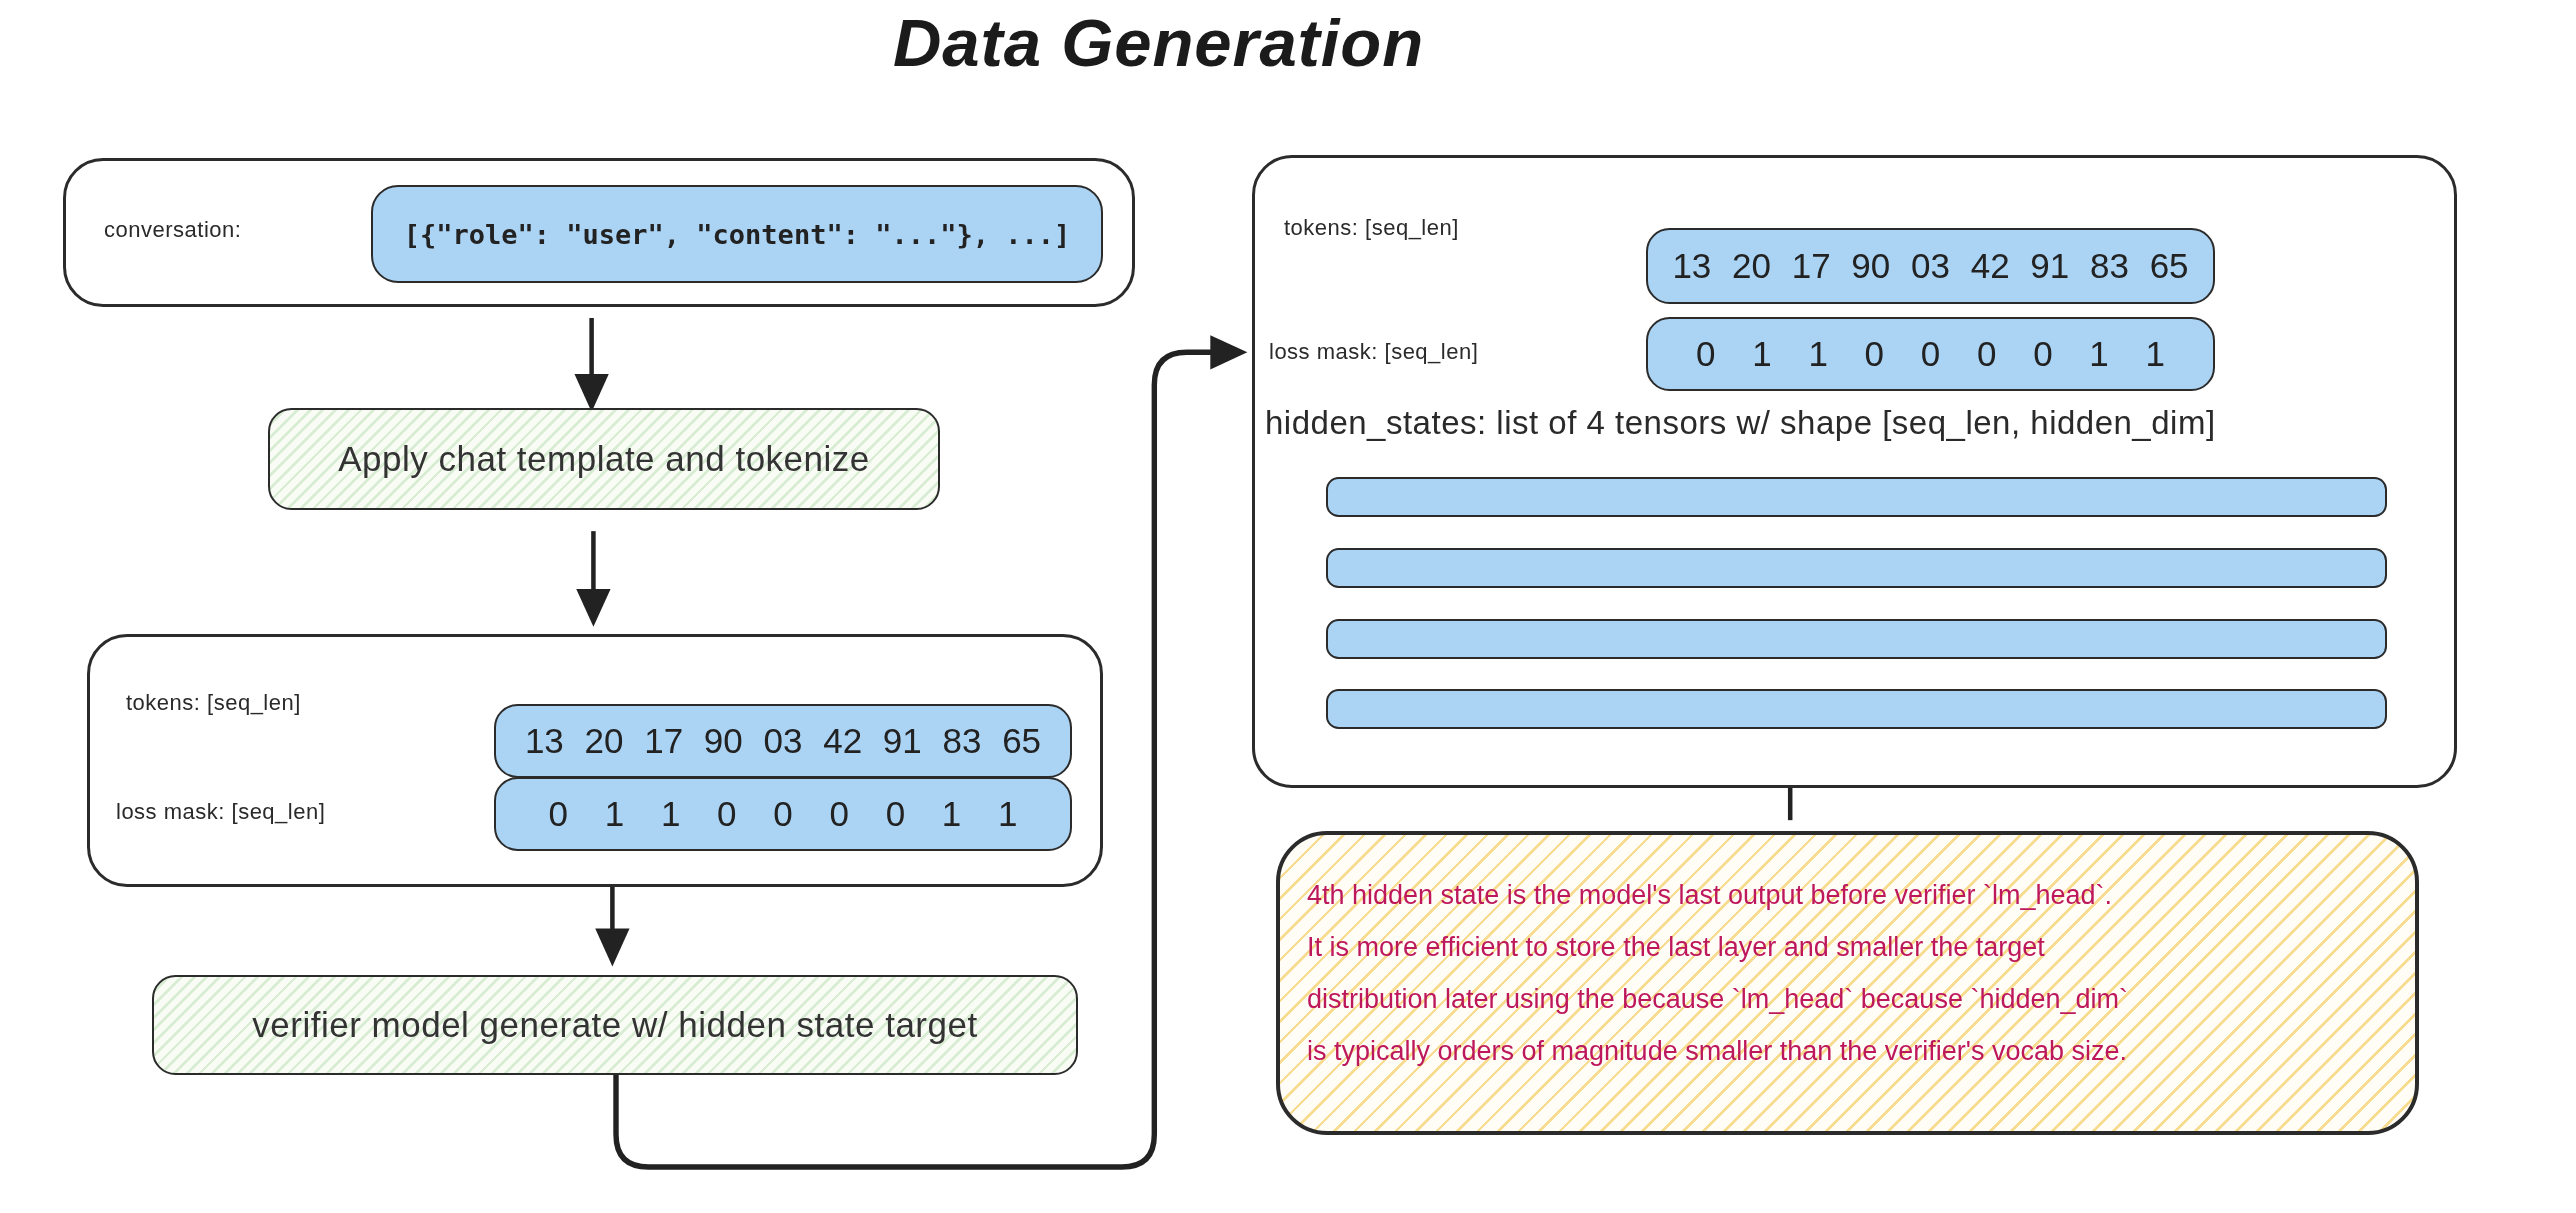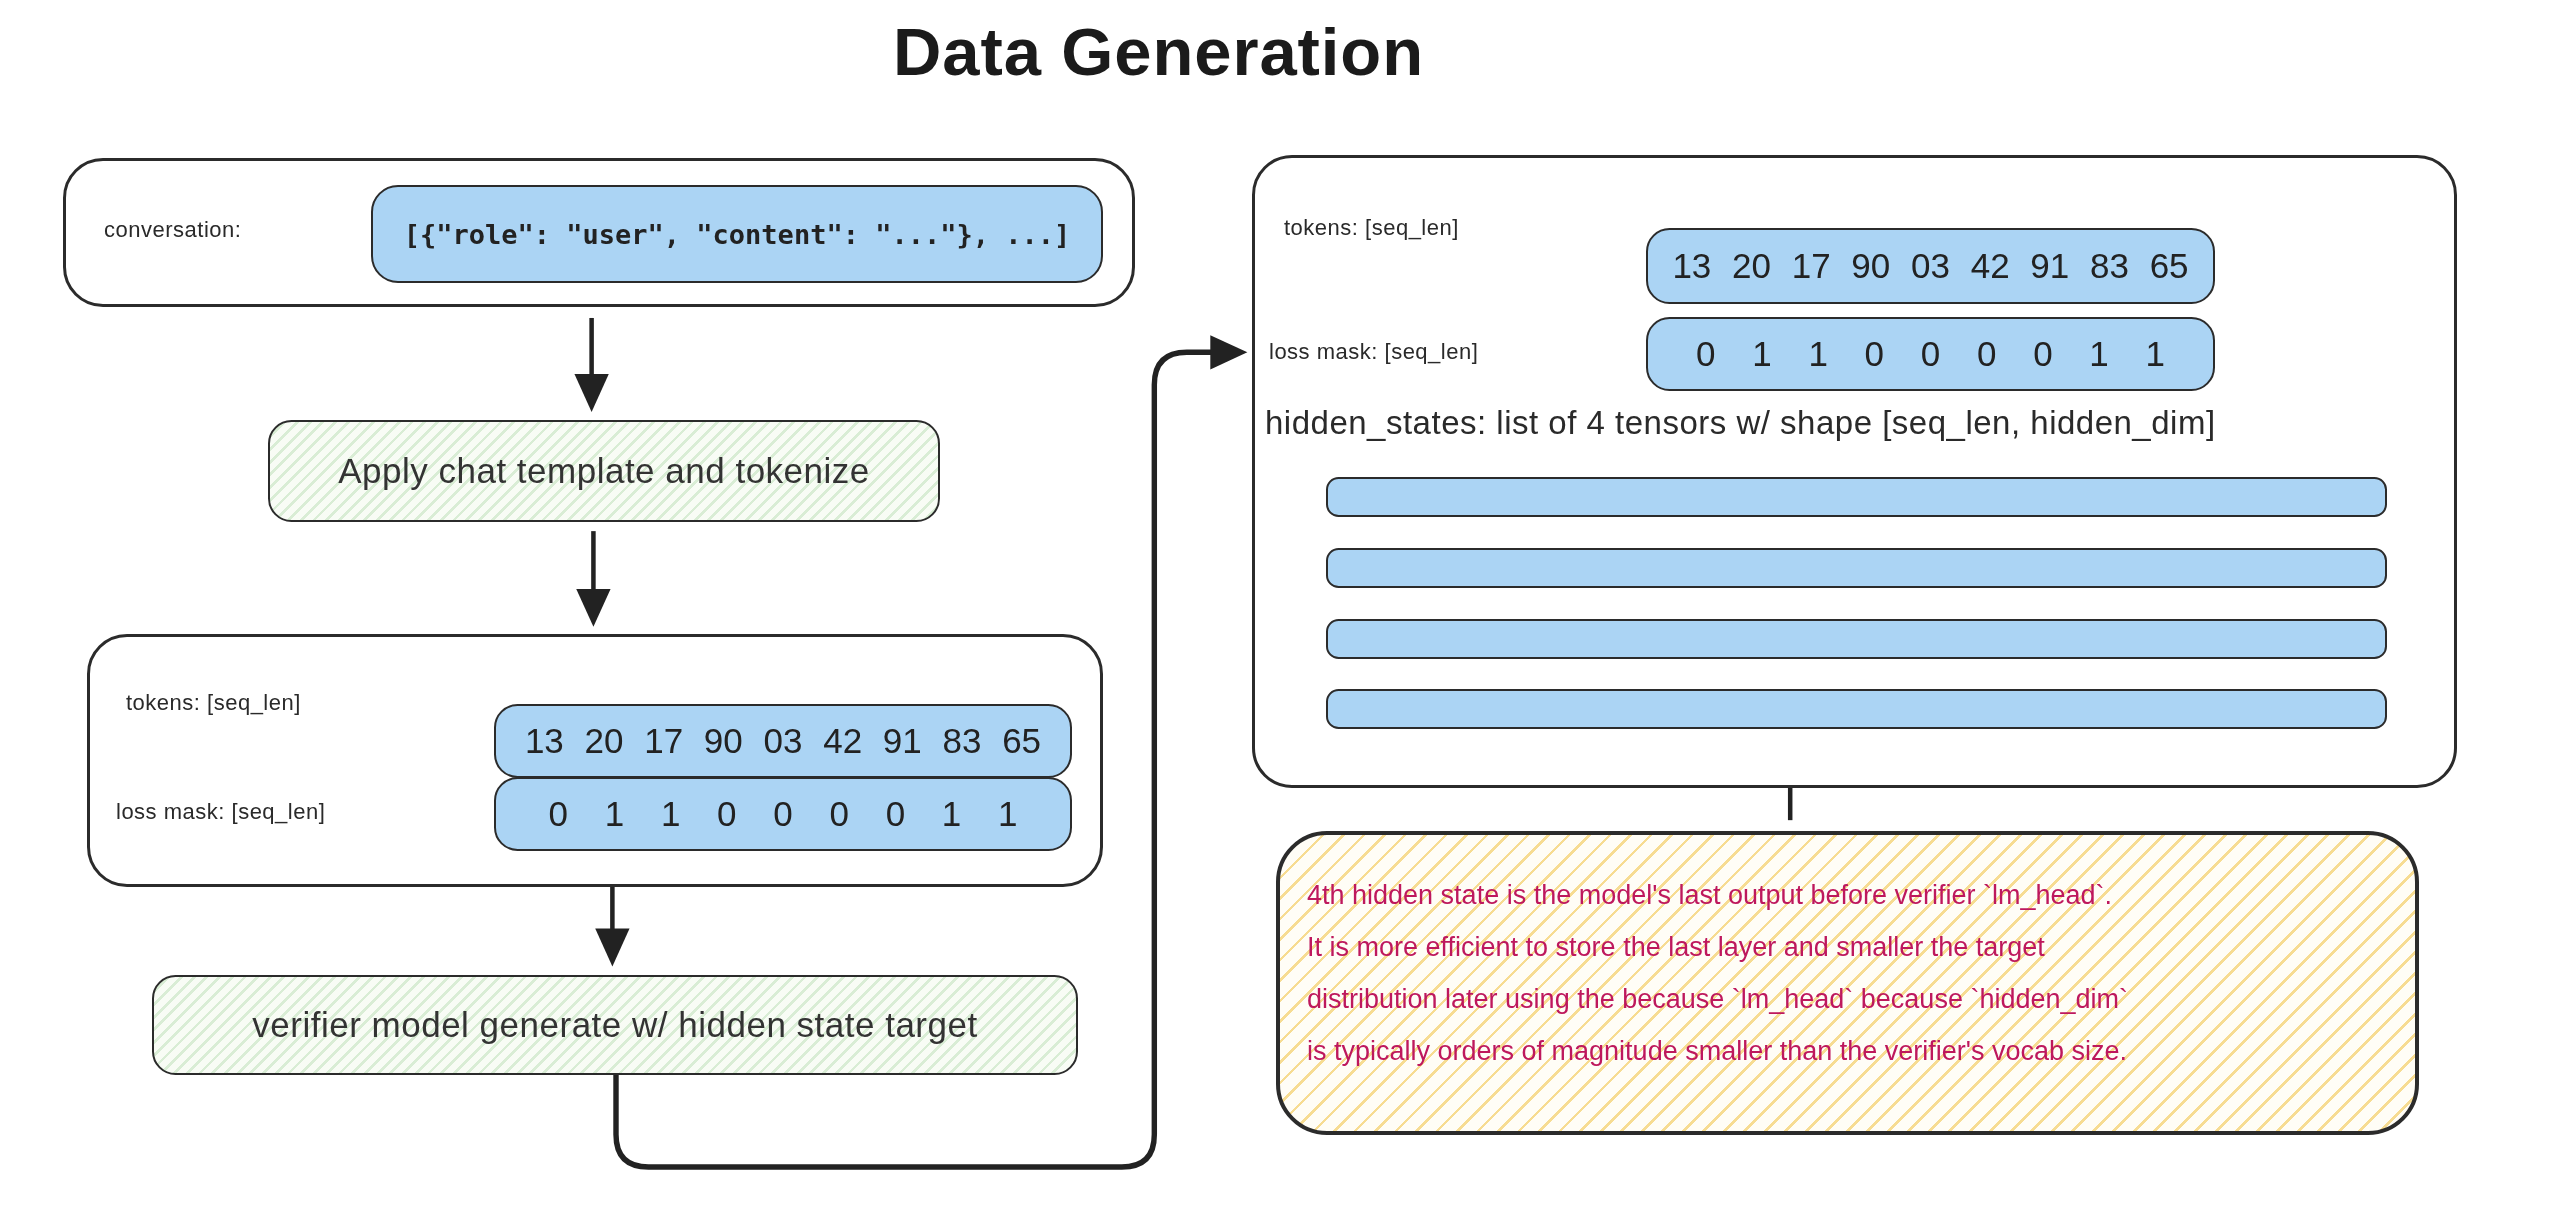"Data Generation" div.abs { font-style: none -> italic; top: 13px -> 4px }
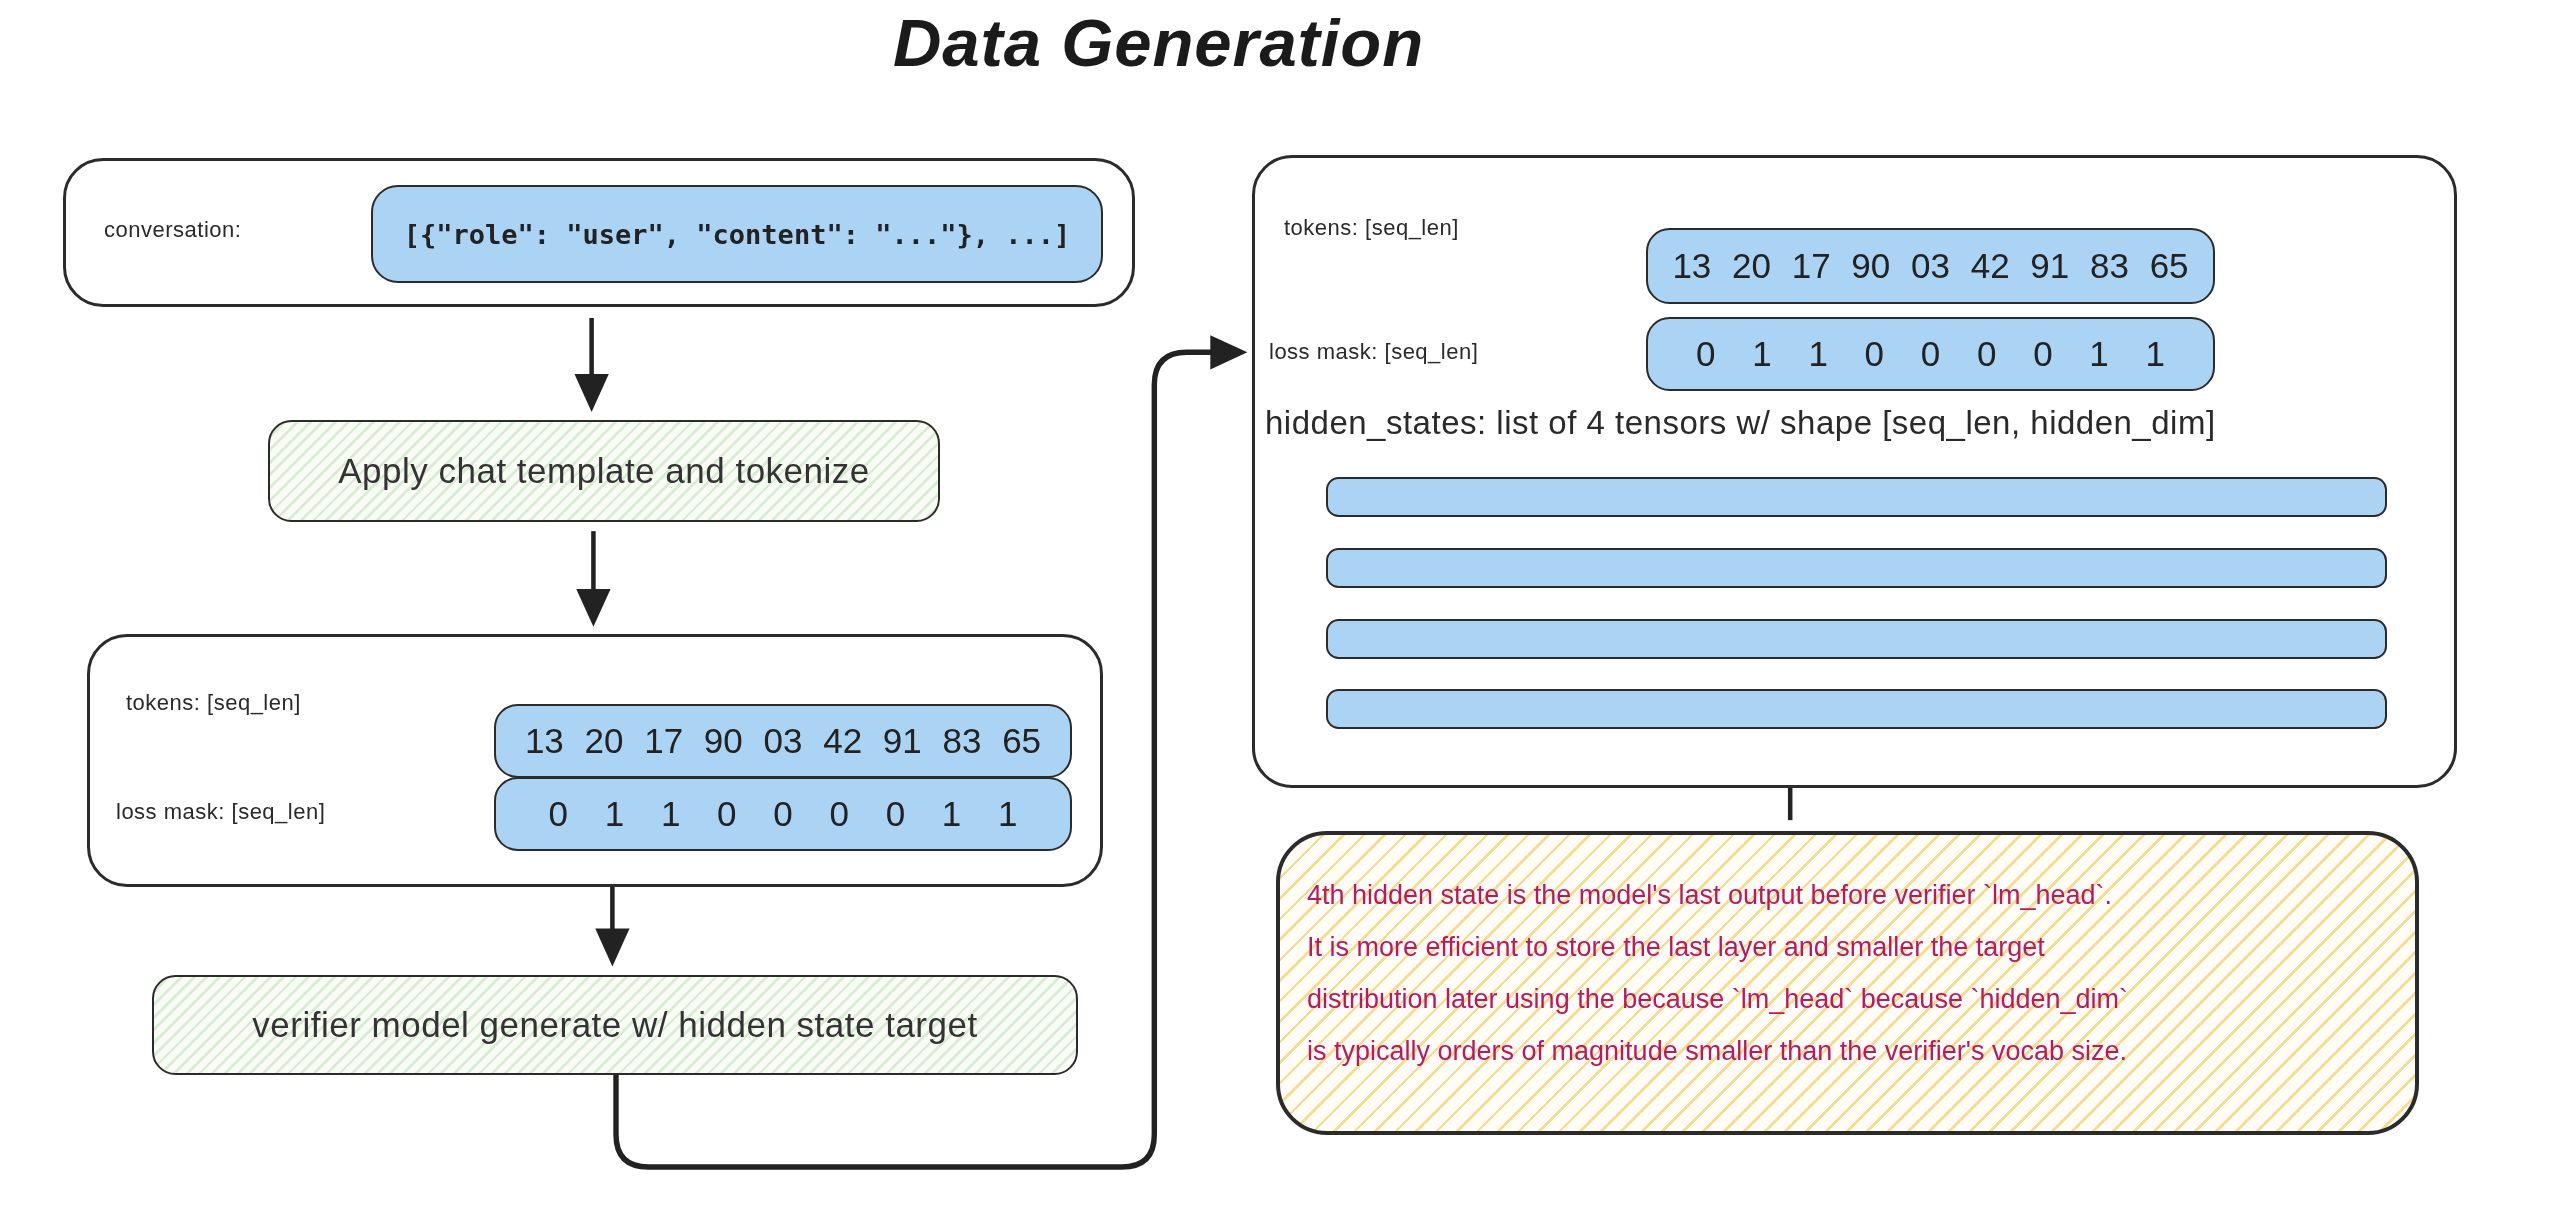"Apply chat template and tokenize" div.abs { top: 420px -> 408px }
